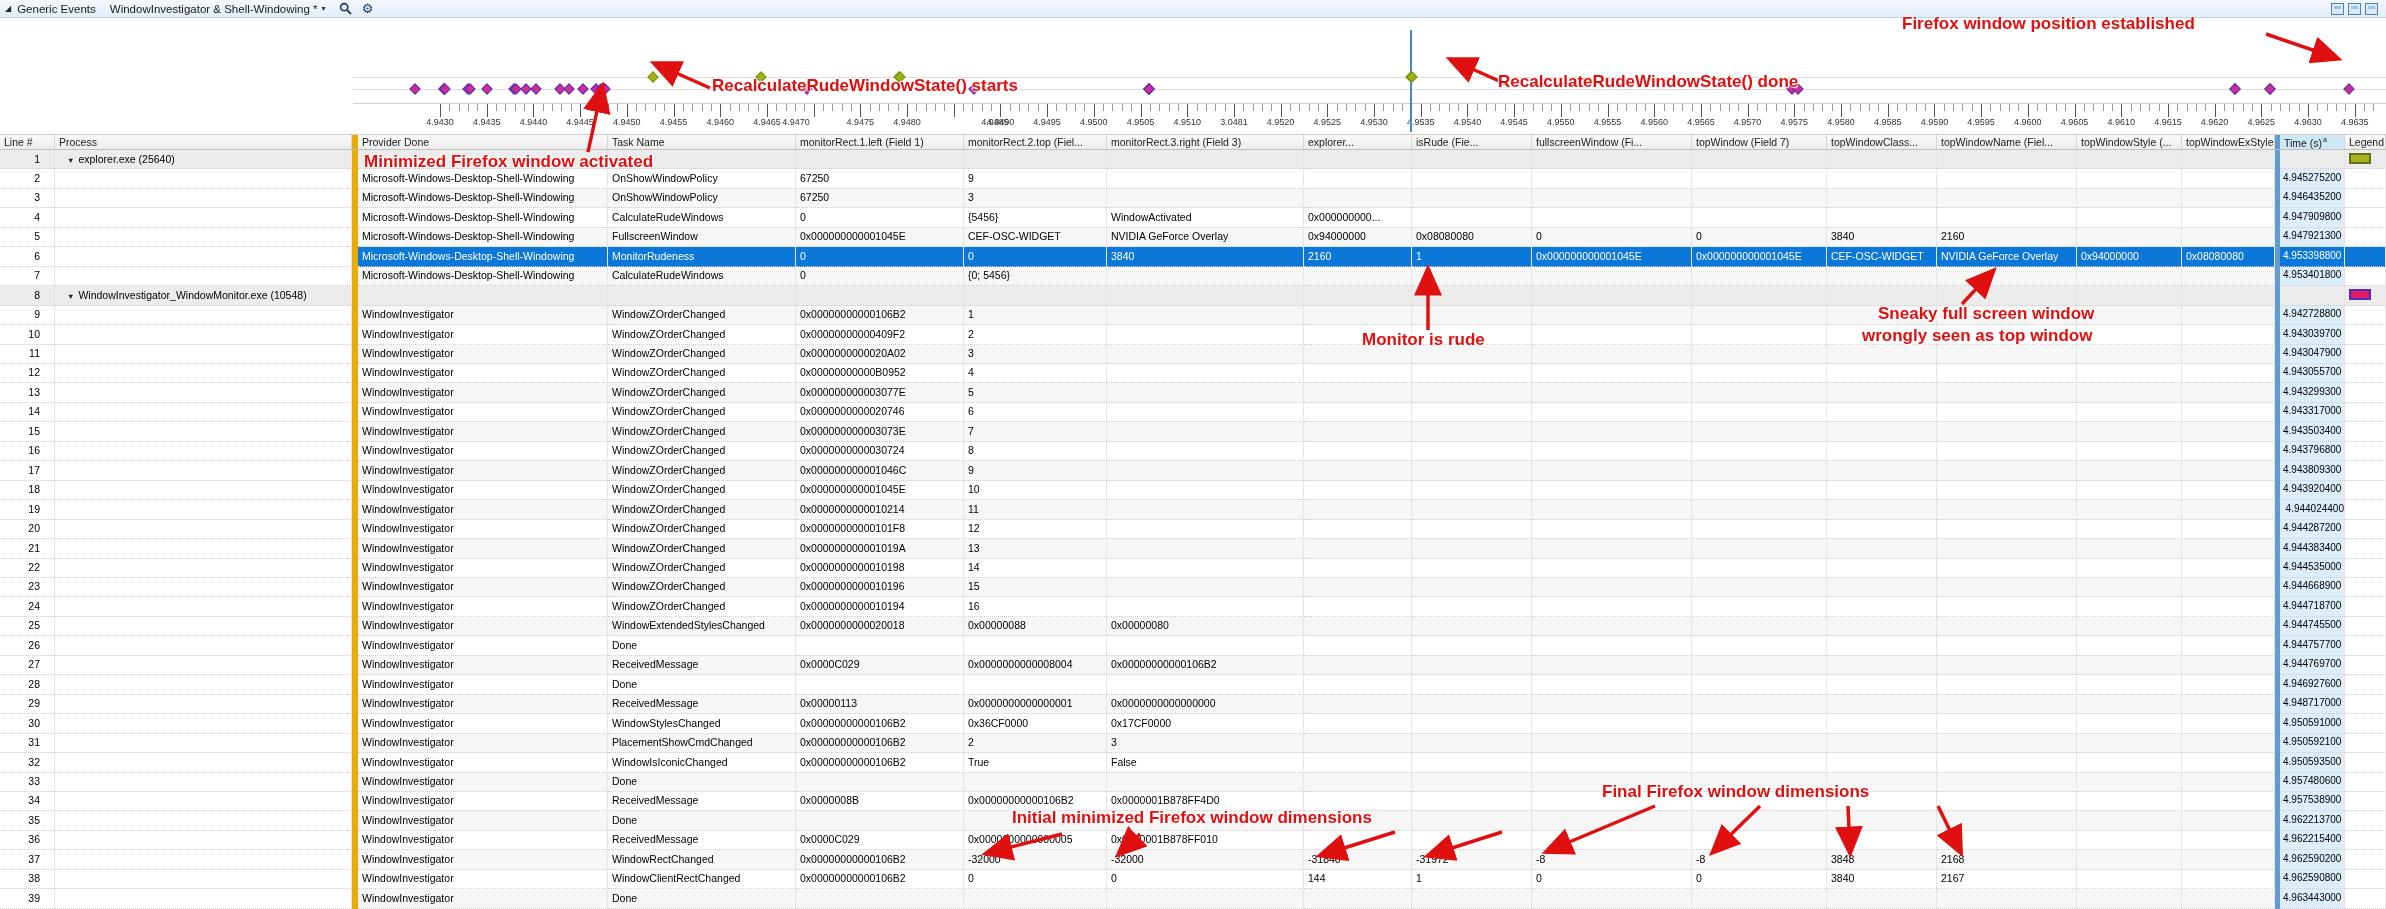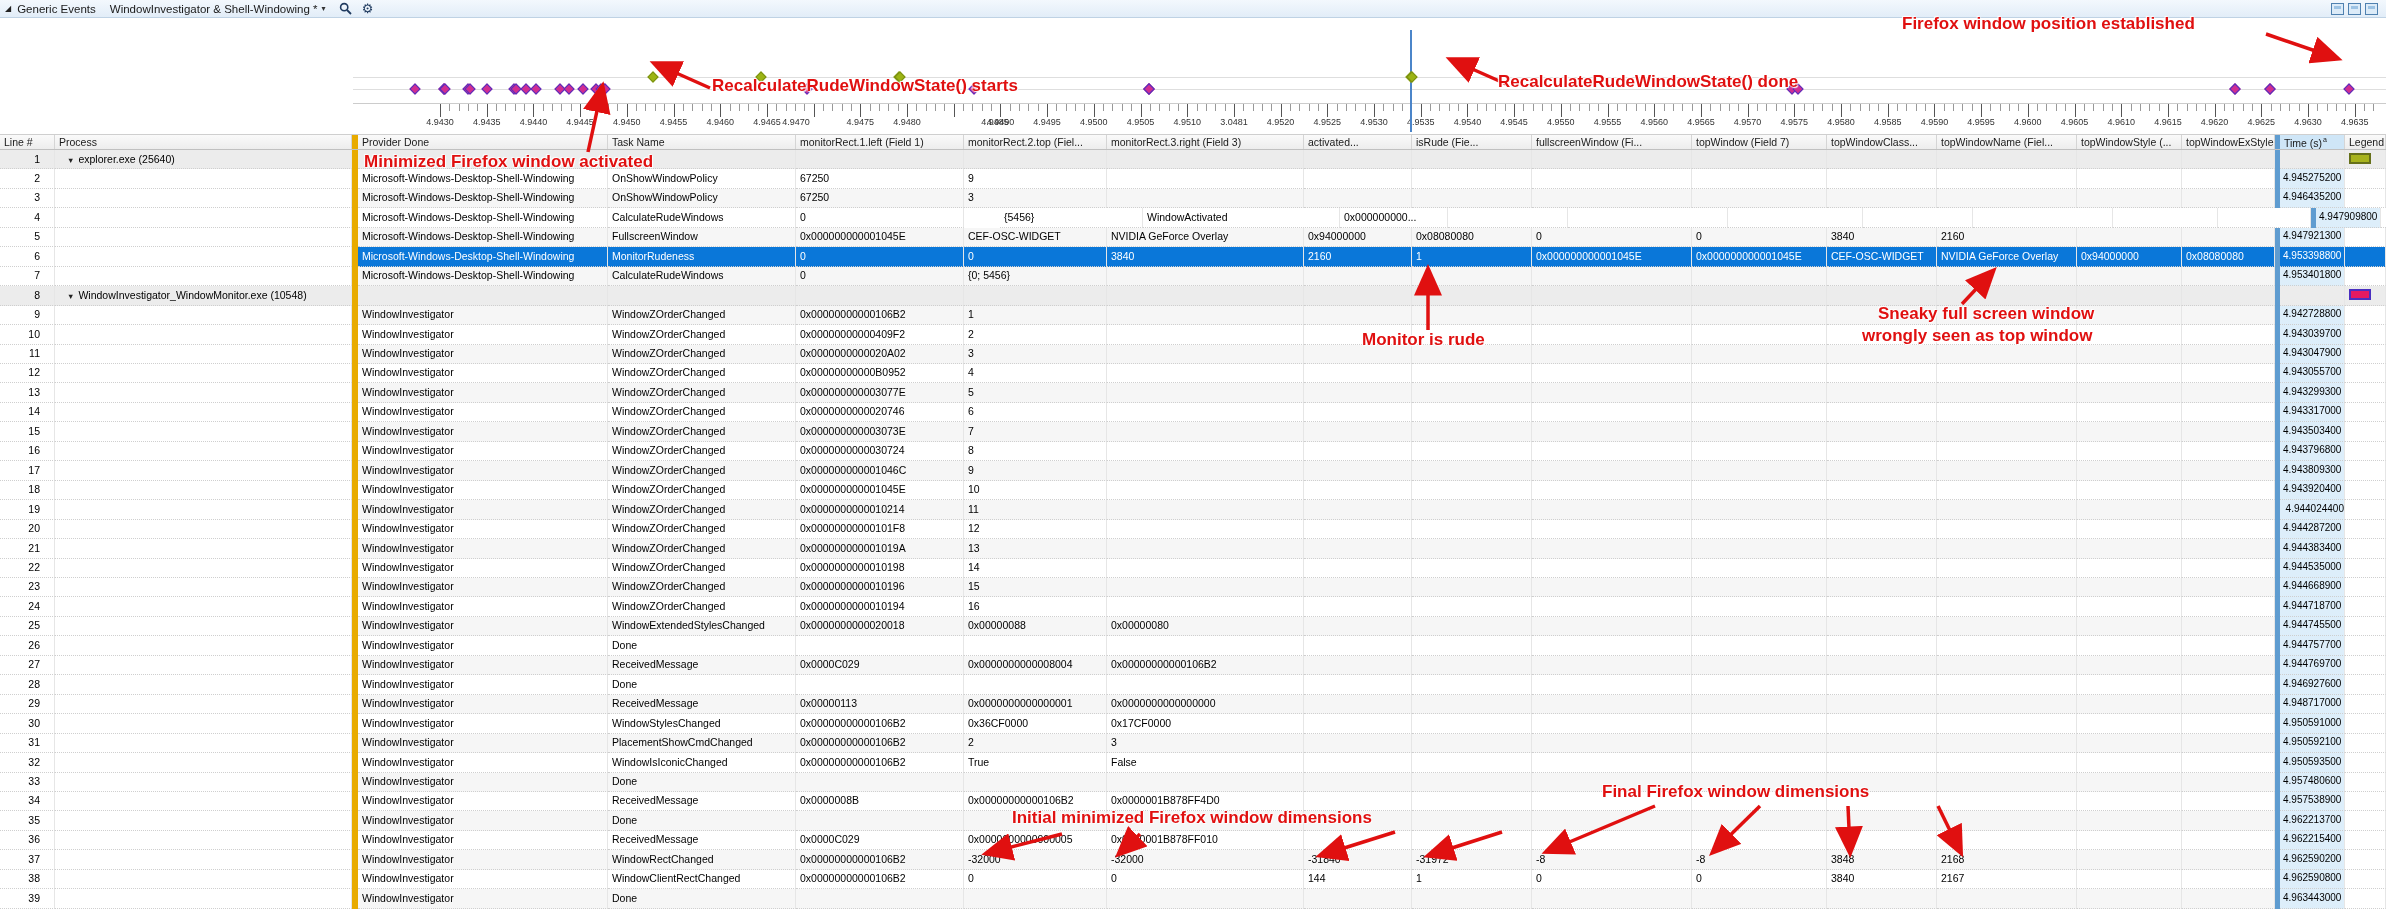"activated..." div.th { text: activated -> explorer }
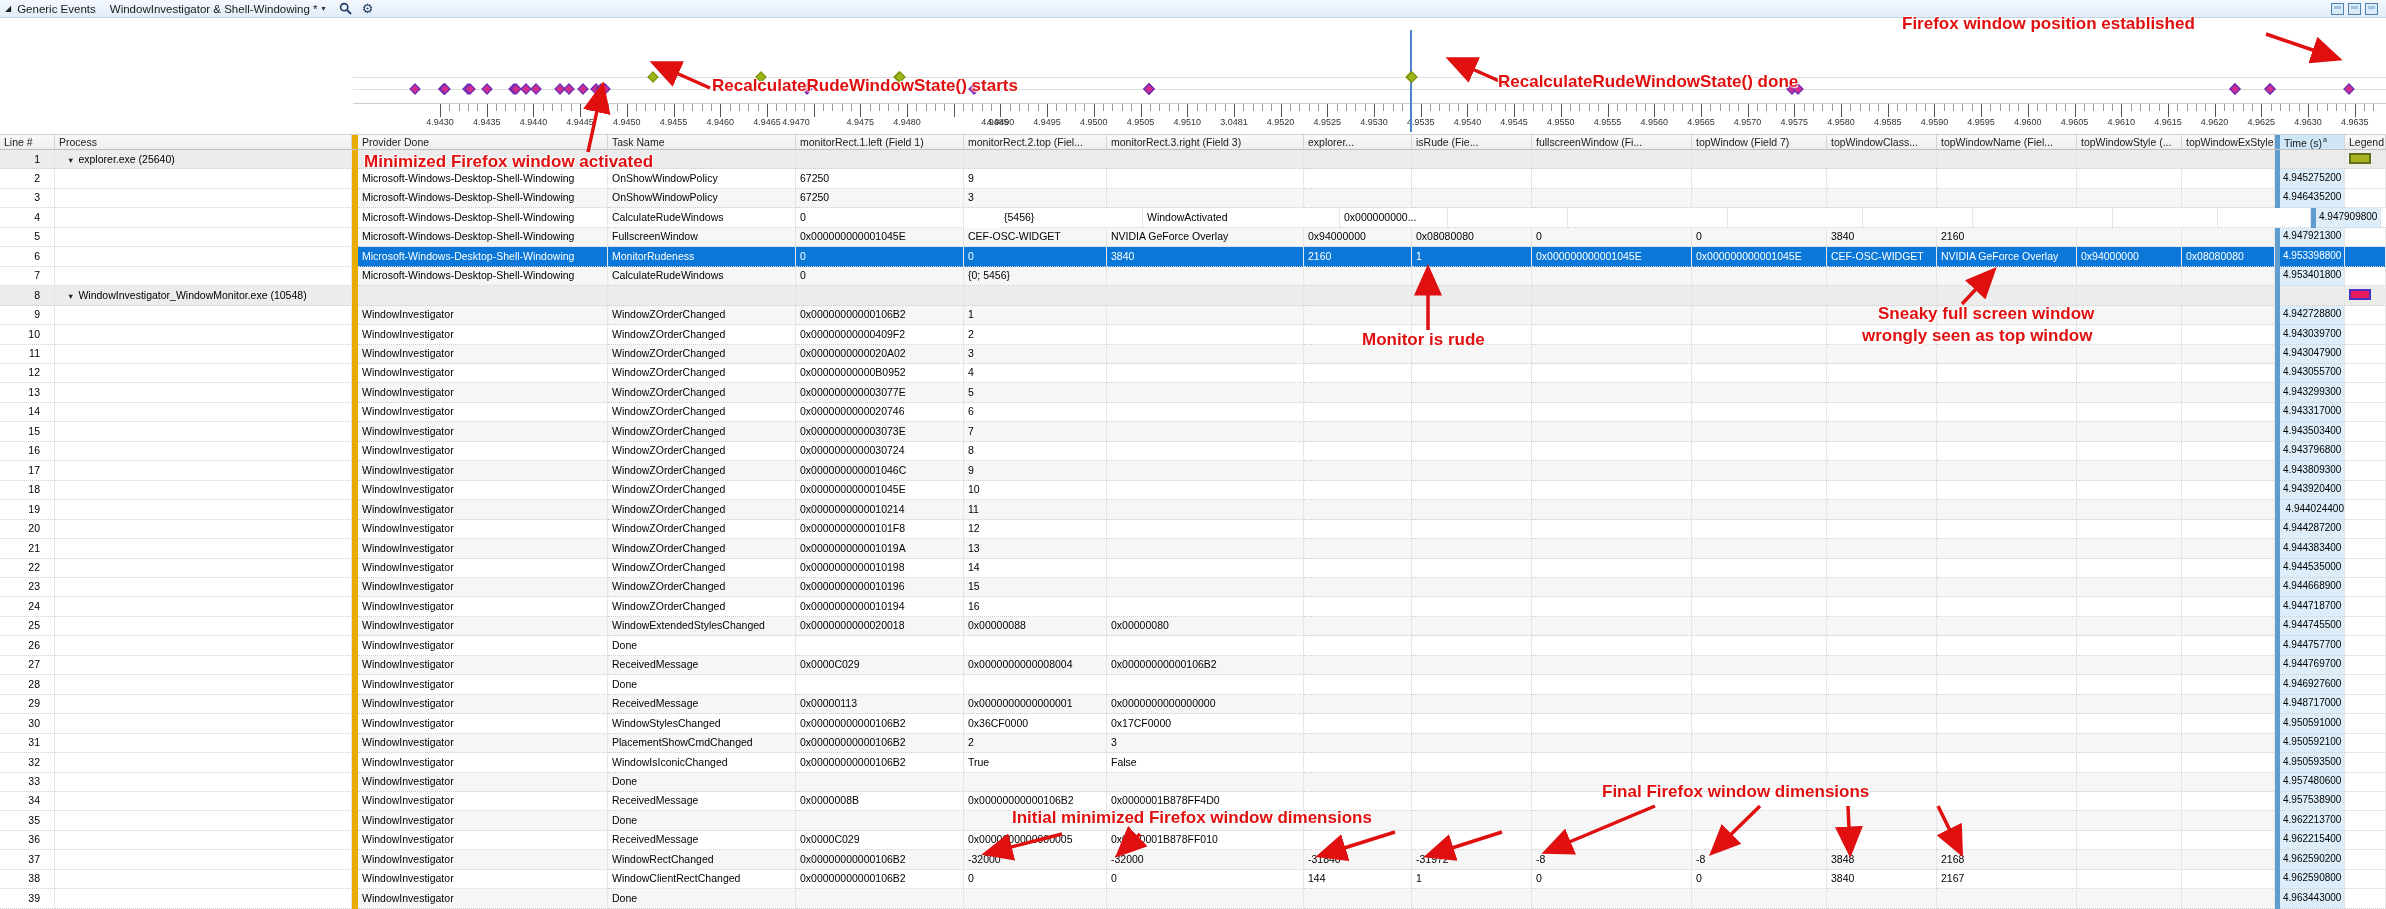"{5456}" div.td { margin-left: 36px -> none }
